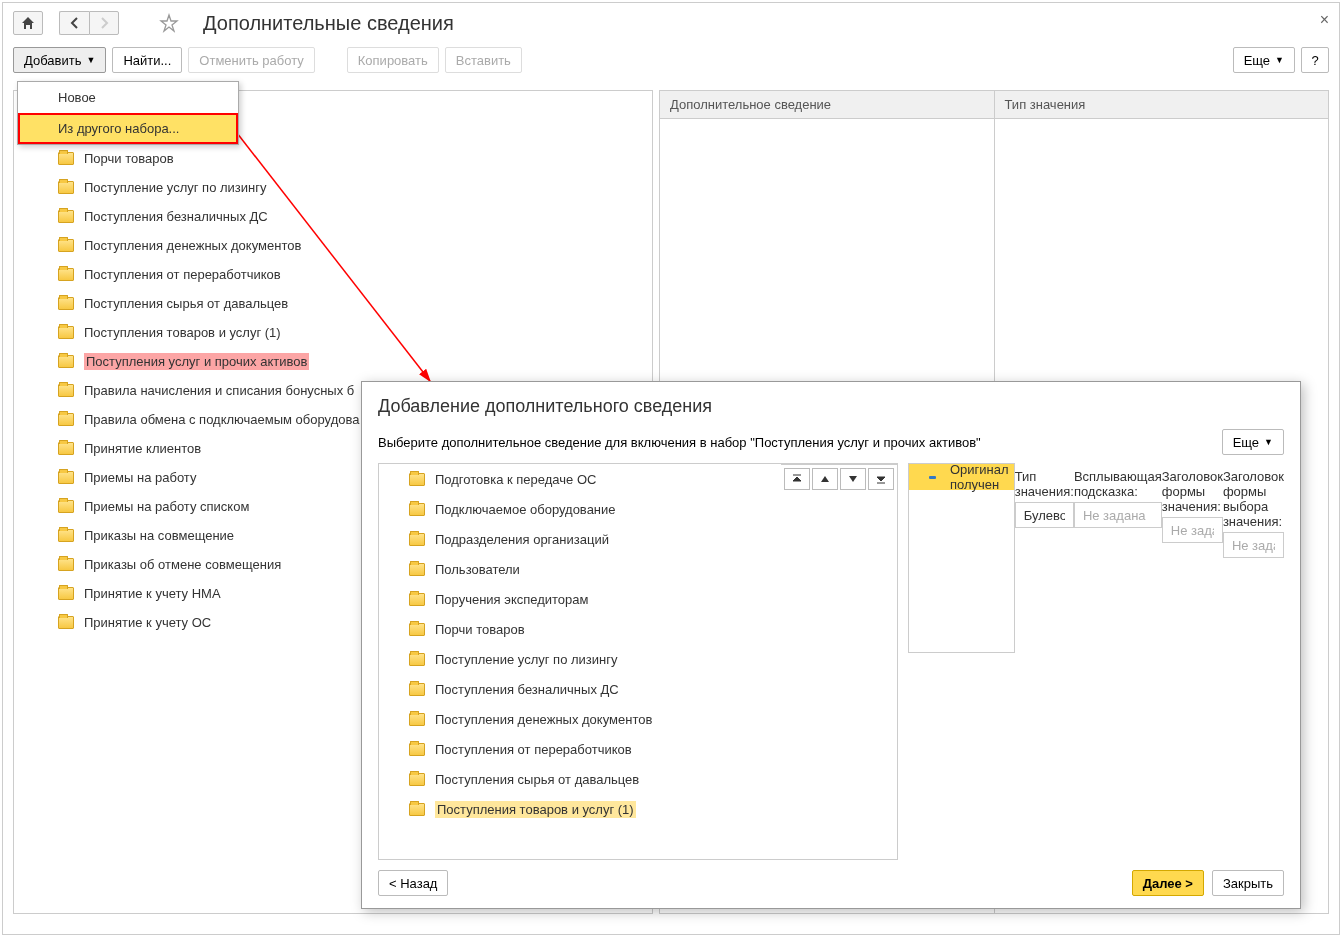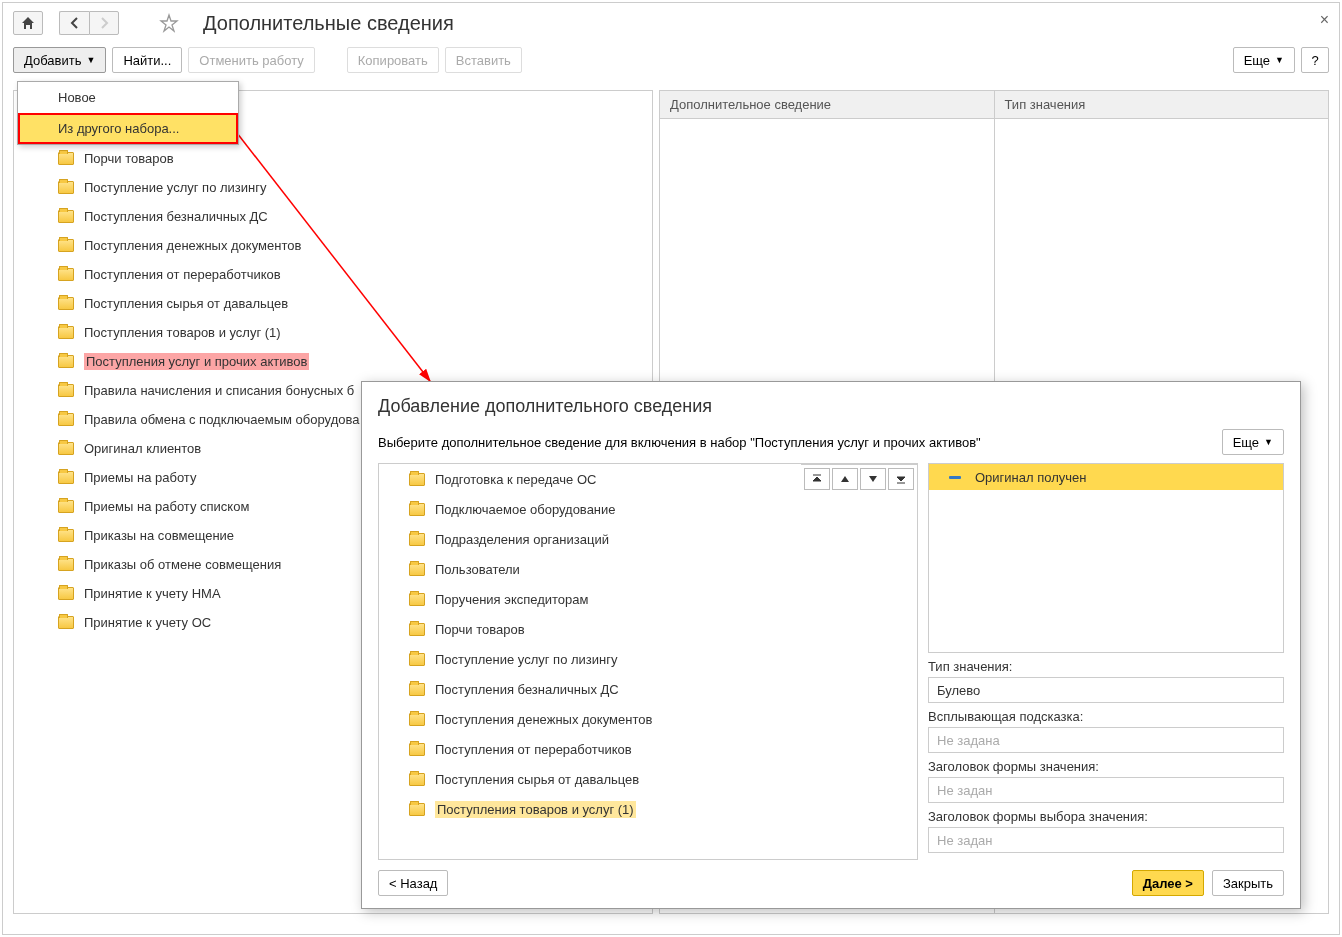"Оригинал клиентов" span { text: Оригинал -> Принятие }
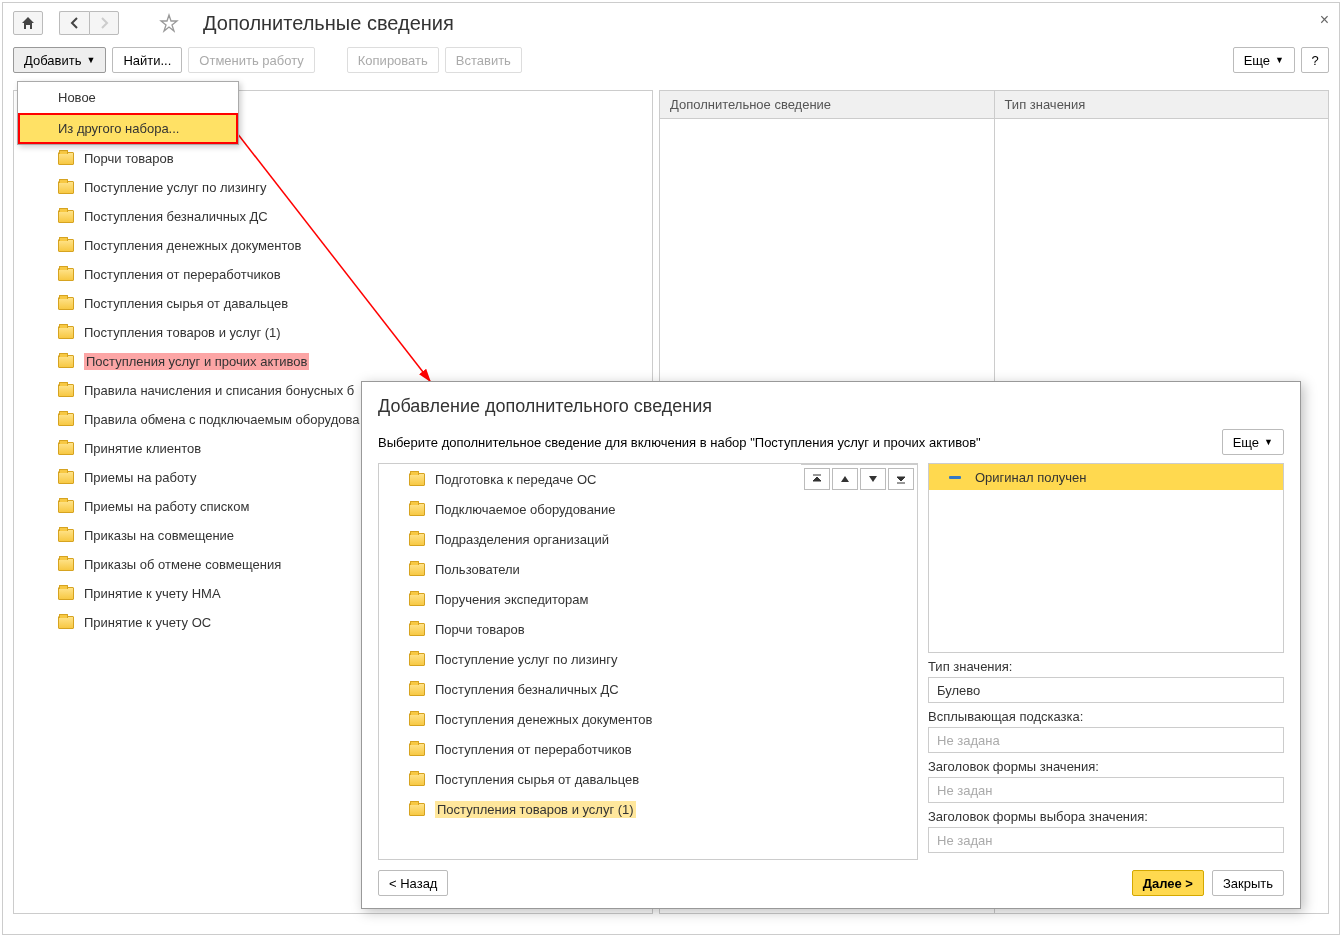"Оригинал получен" .modal-right { flex-direction: column -> row }
